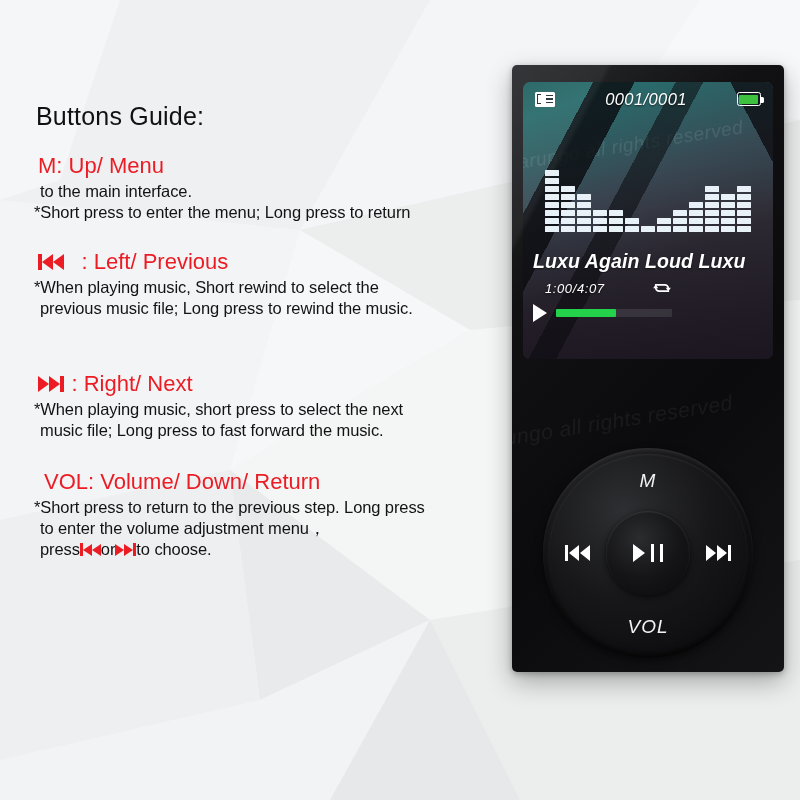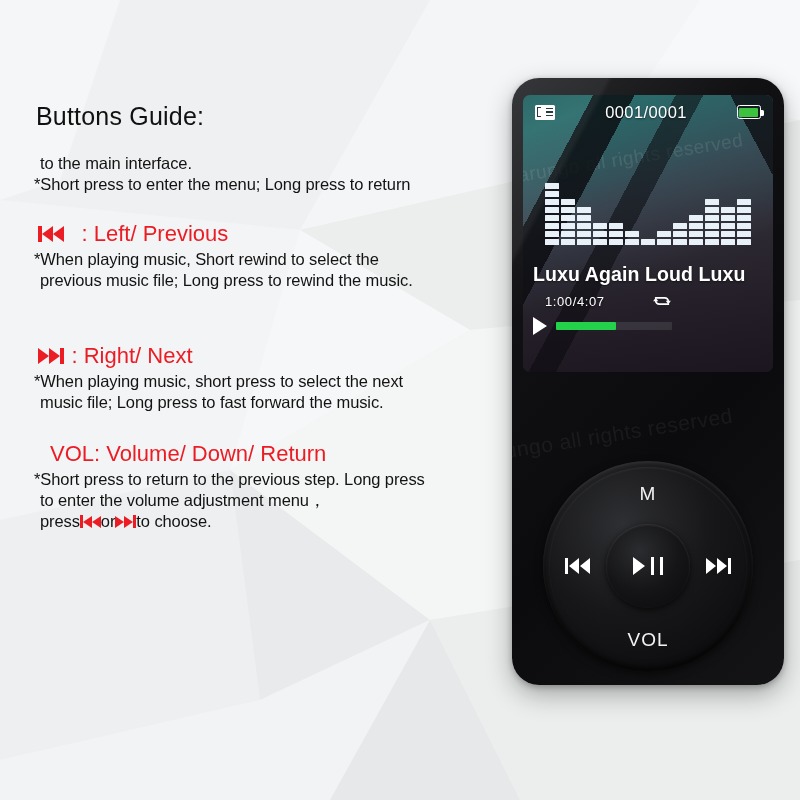"0001/0001" #device { border-radius: 27px -> 5px; font-style: none -> italic; top: 78px -> 65px }
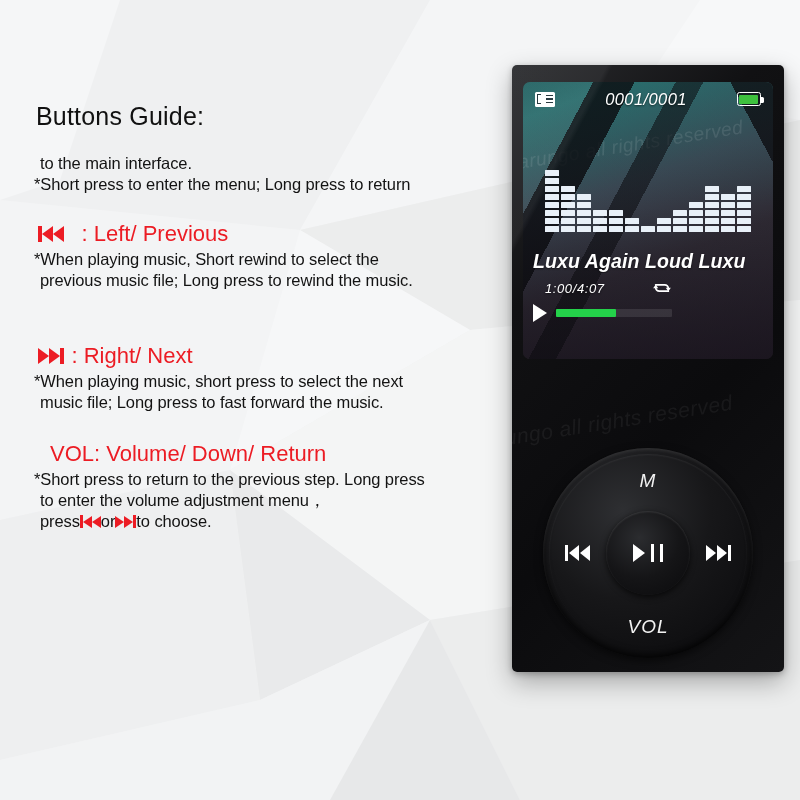"M: Up/ Menu" div.sec-head { html: none -> <div> <span>M: Up/ Menu</span> </div> }
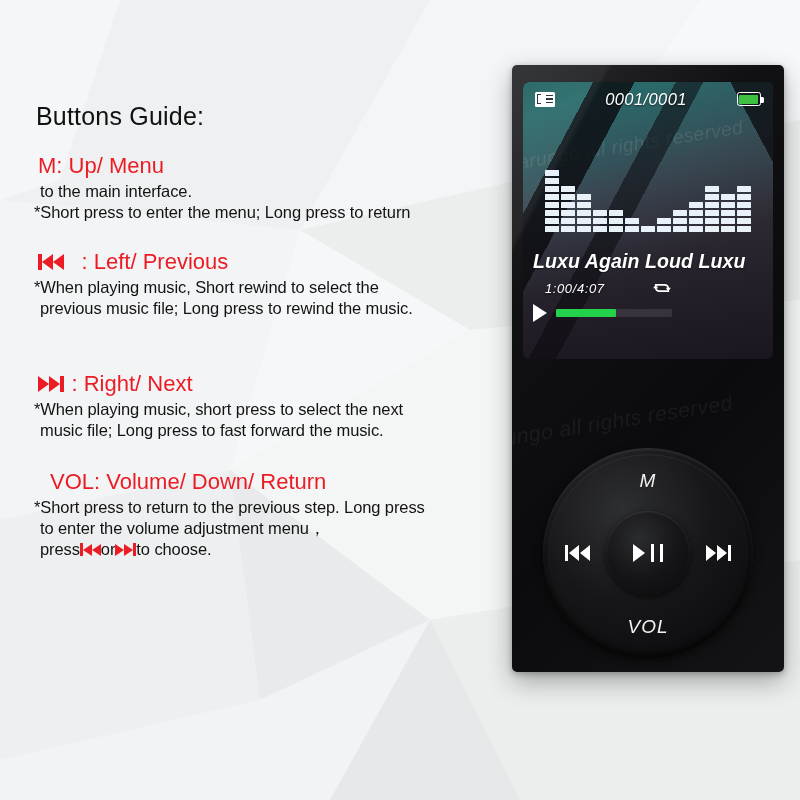"VOL: Volume/ Down/ Return" div.sec-head { margin-left: 16px -> 10px }
